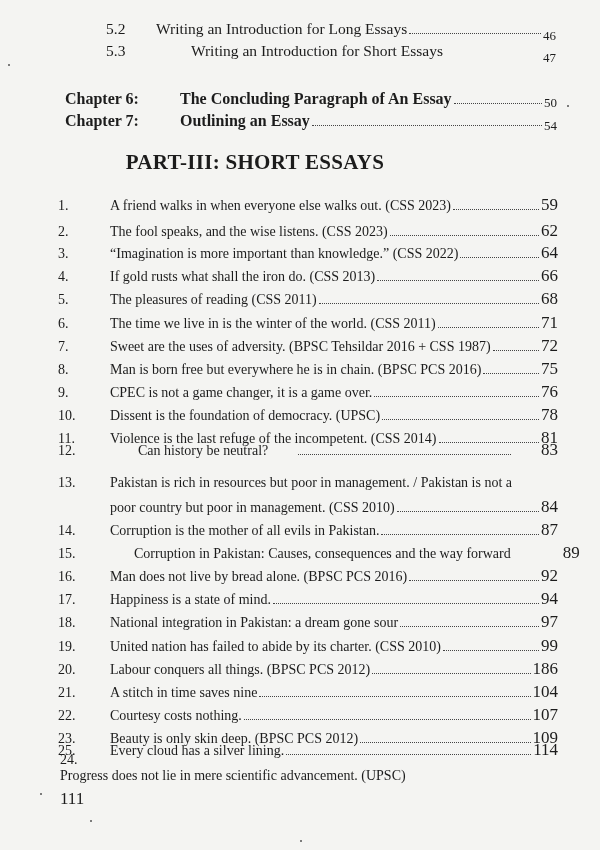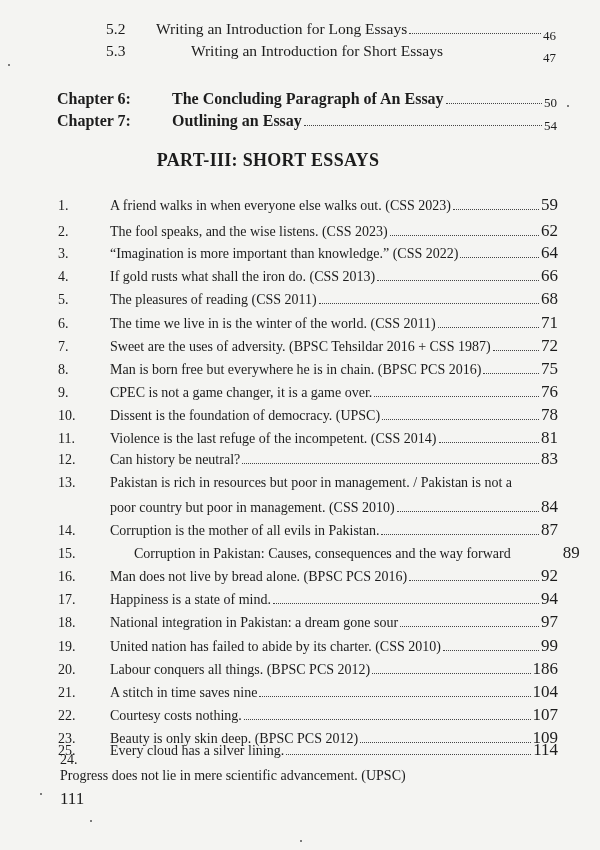"Chapter 6:" .chap-label { margin-left: none -> 8px }
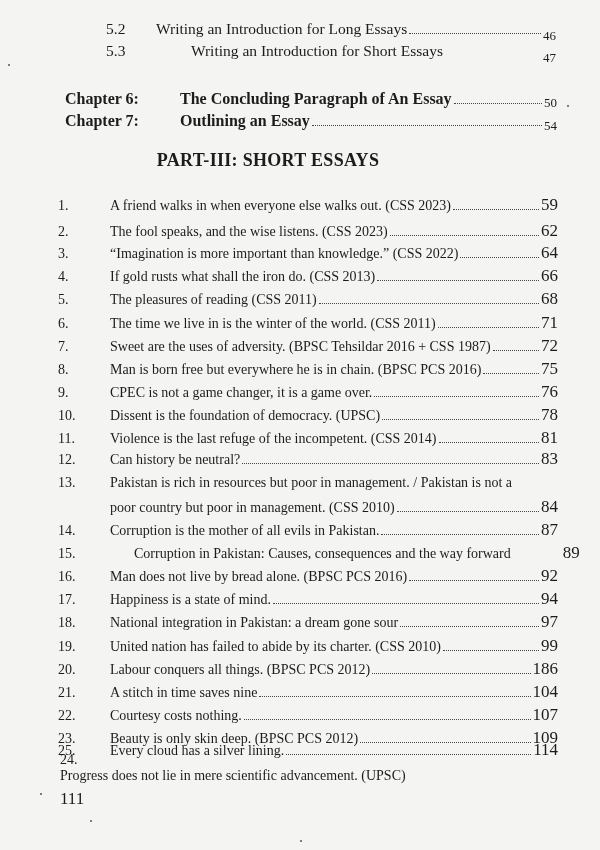"PART-III: SHORT ESSAYS" .part-title { font-size: 18px -> 21px; left: 16px -> 3px }
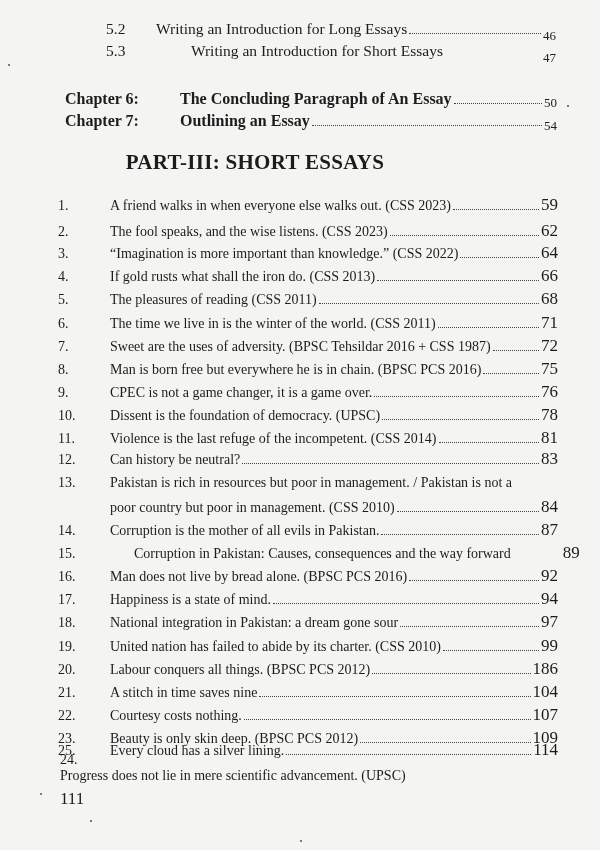"12." div.item { gap: none -> 28px; top: 449px -> 440px }
